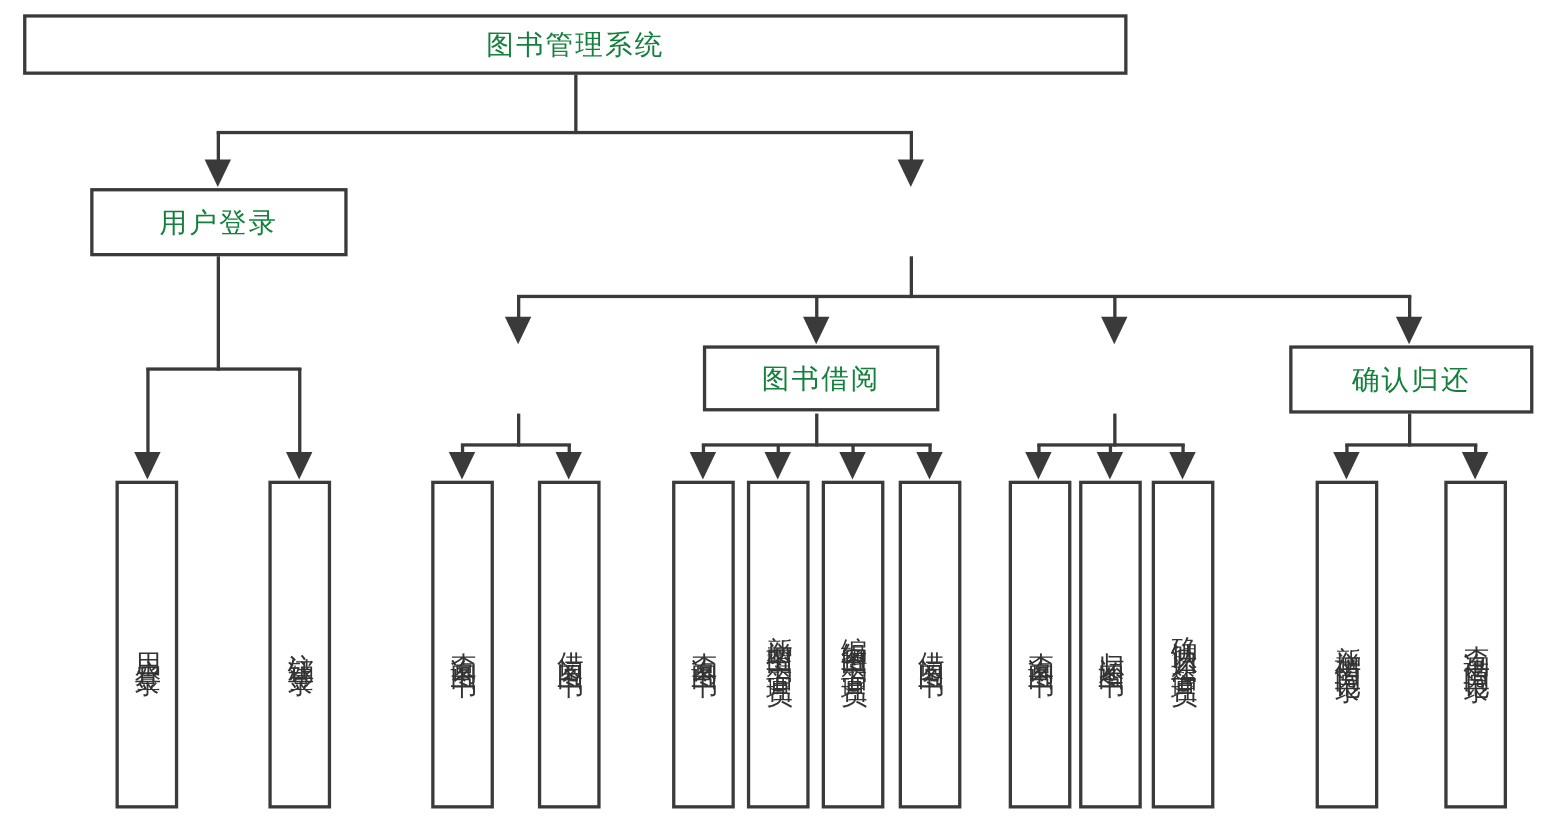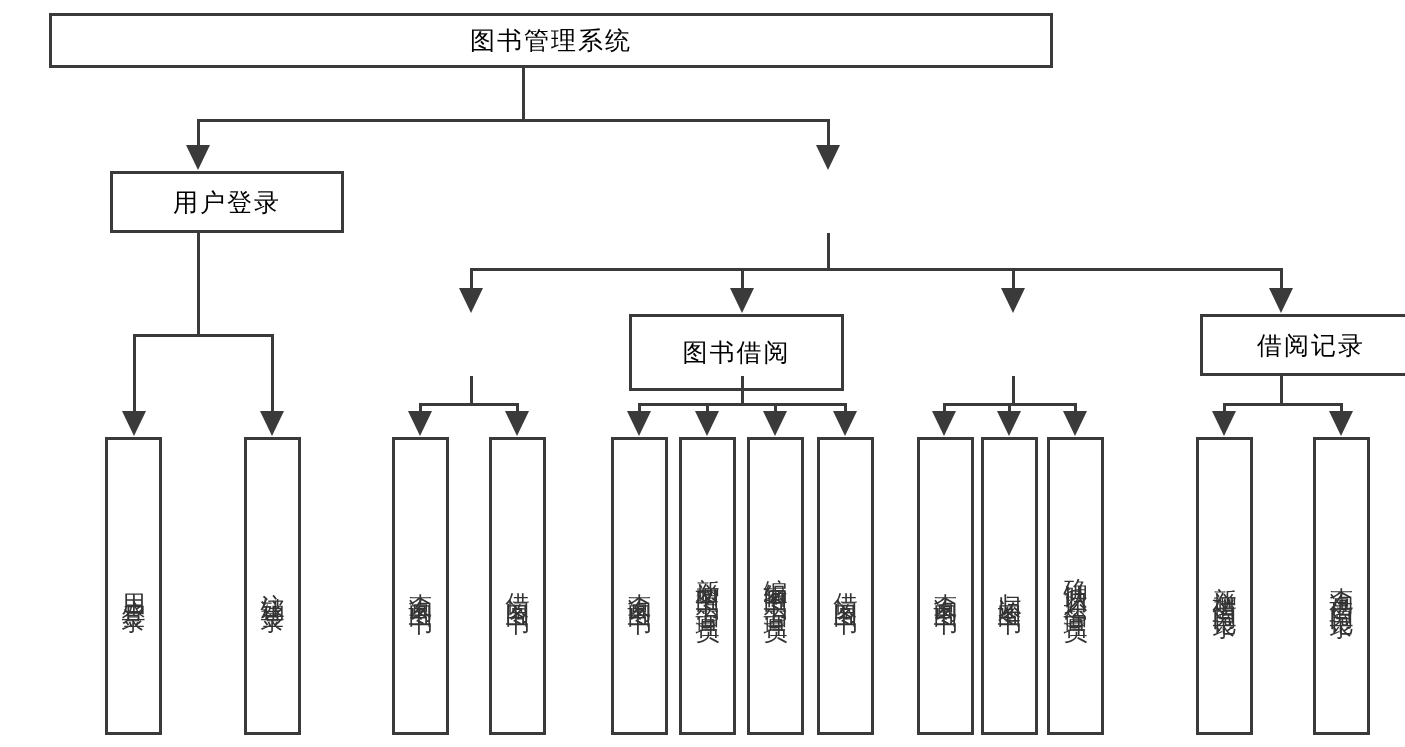"图书管理系统" .hbox { color: #000000 -> #15803d; margin-left: 28px -> none }
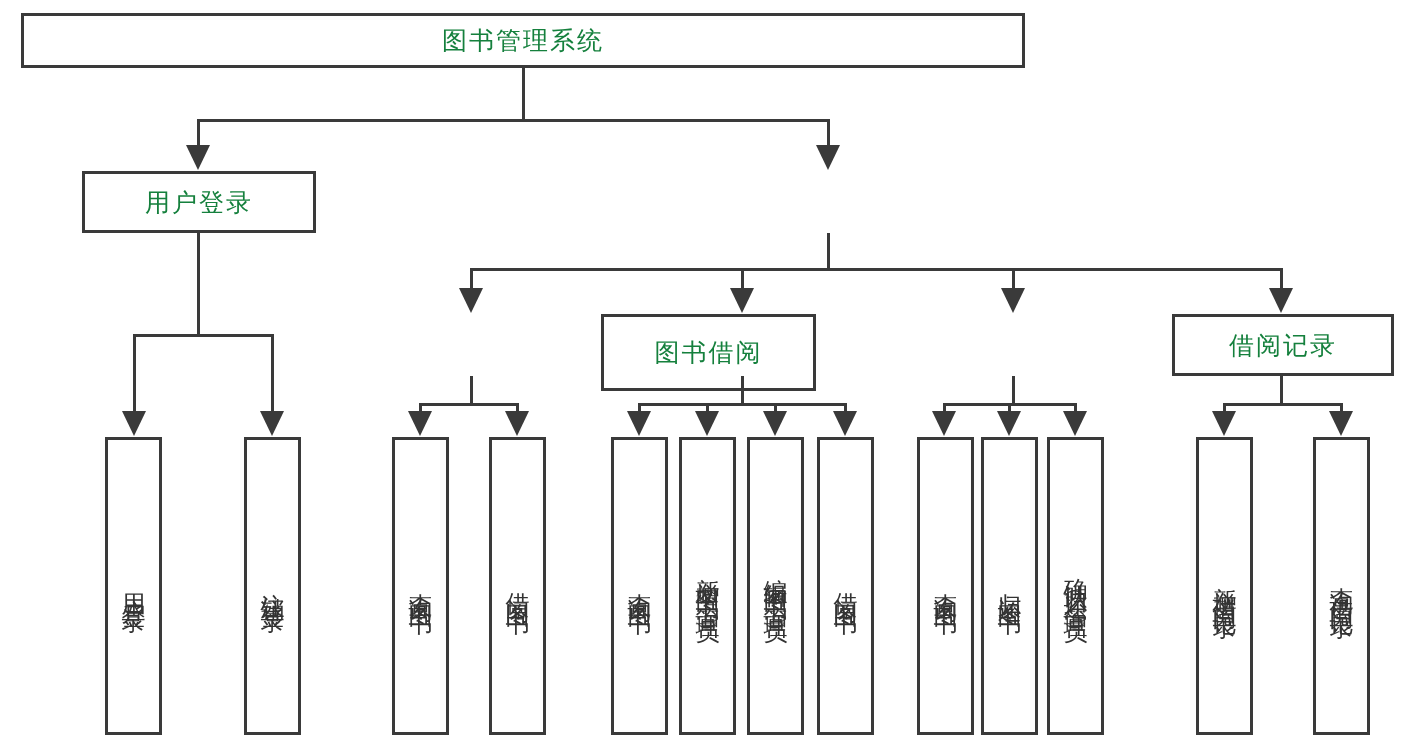"图书借阅" div.box { height: 77px -> 60px; left: 601px -> 639px }
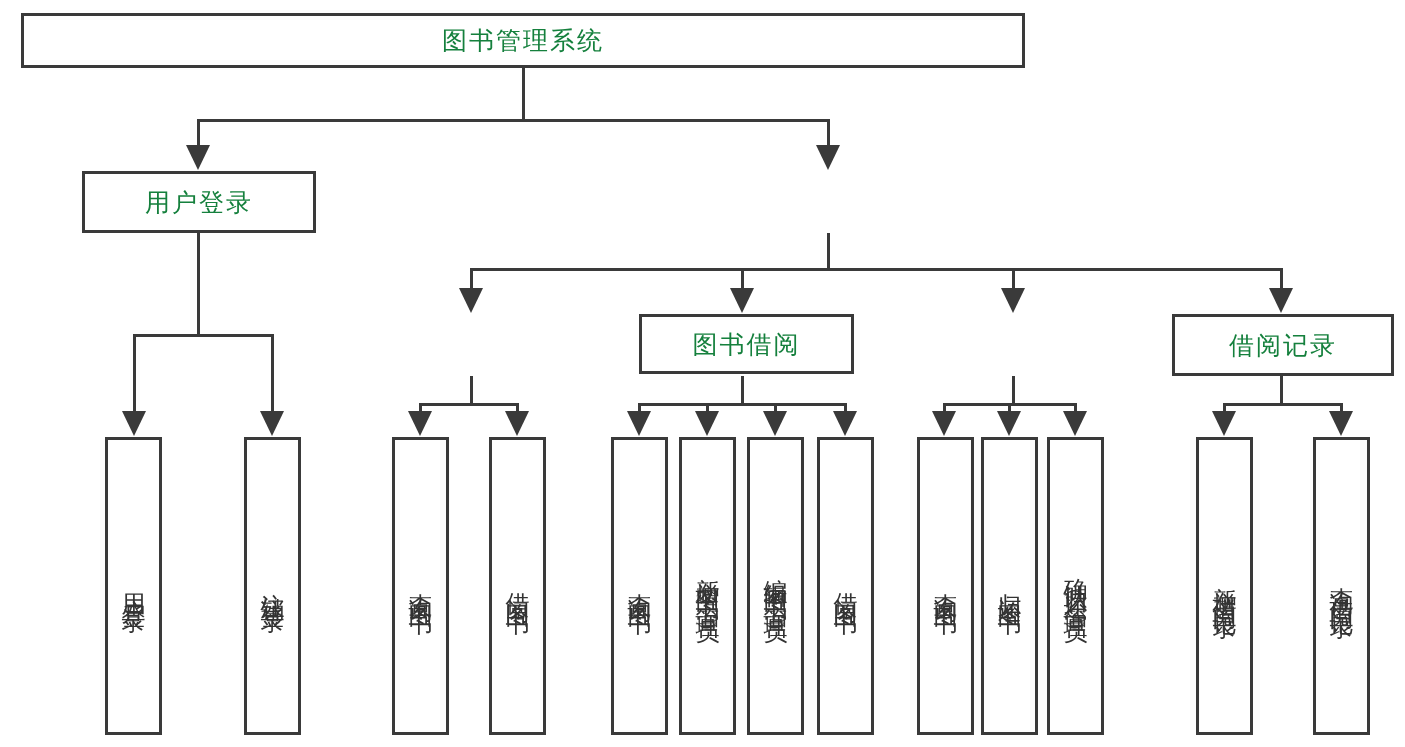"借阅记录" div.box { text: 借阅记录 -> 确认归还 }
